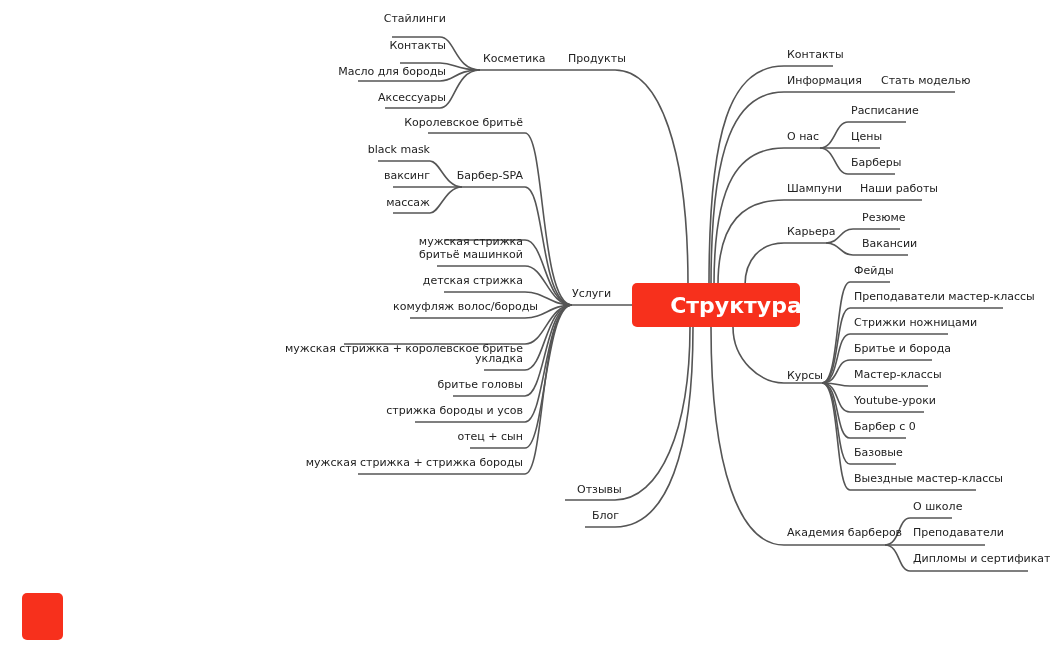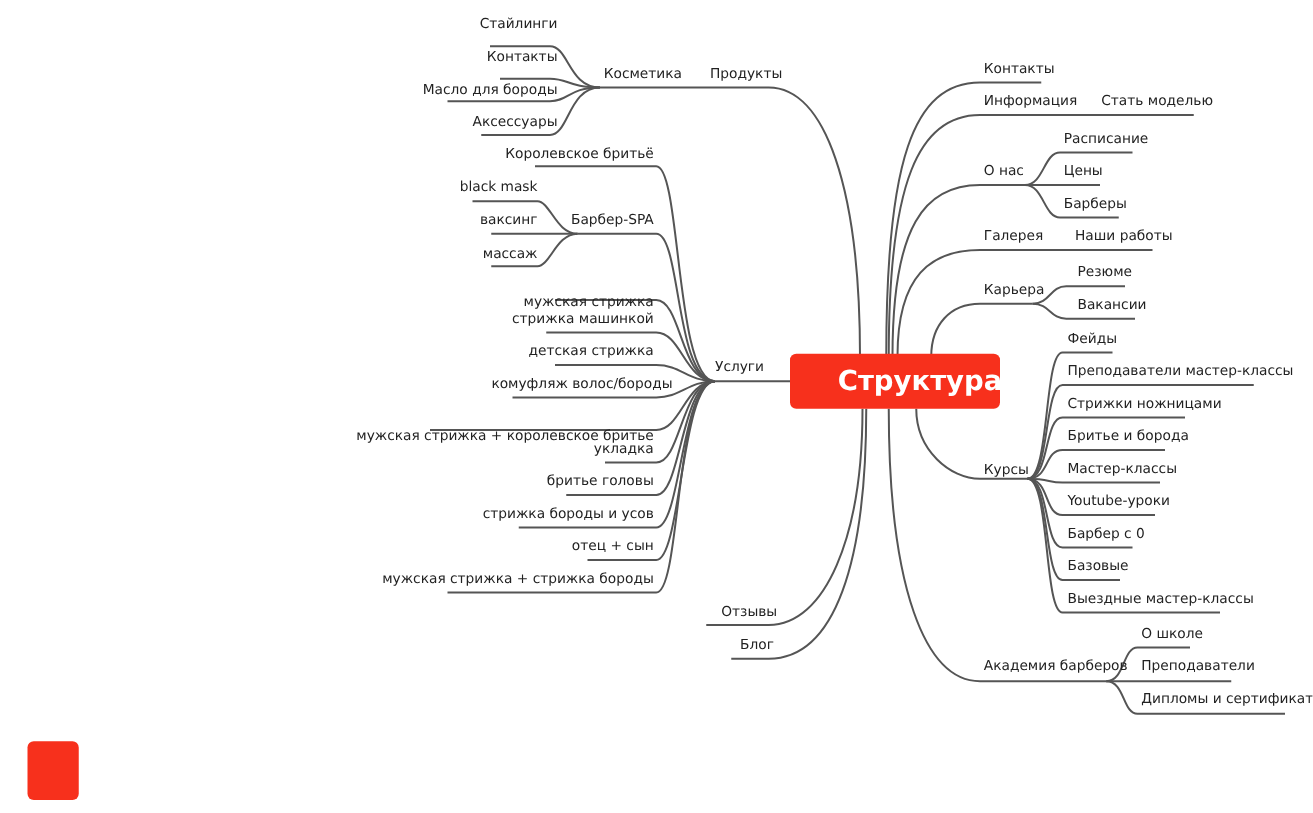"Галерея" div.lbl { text: Галерея -> Шампуни }
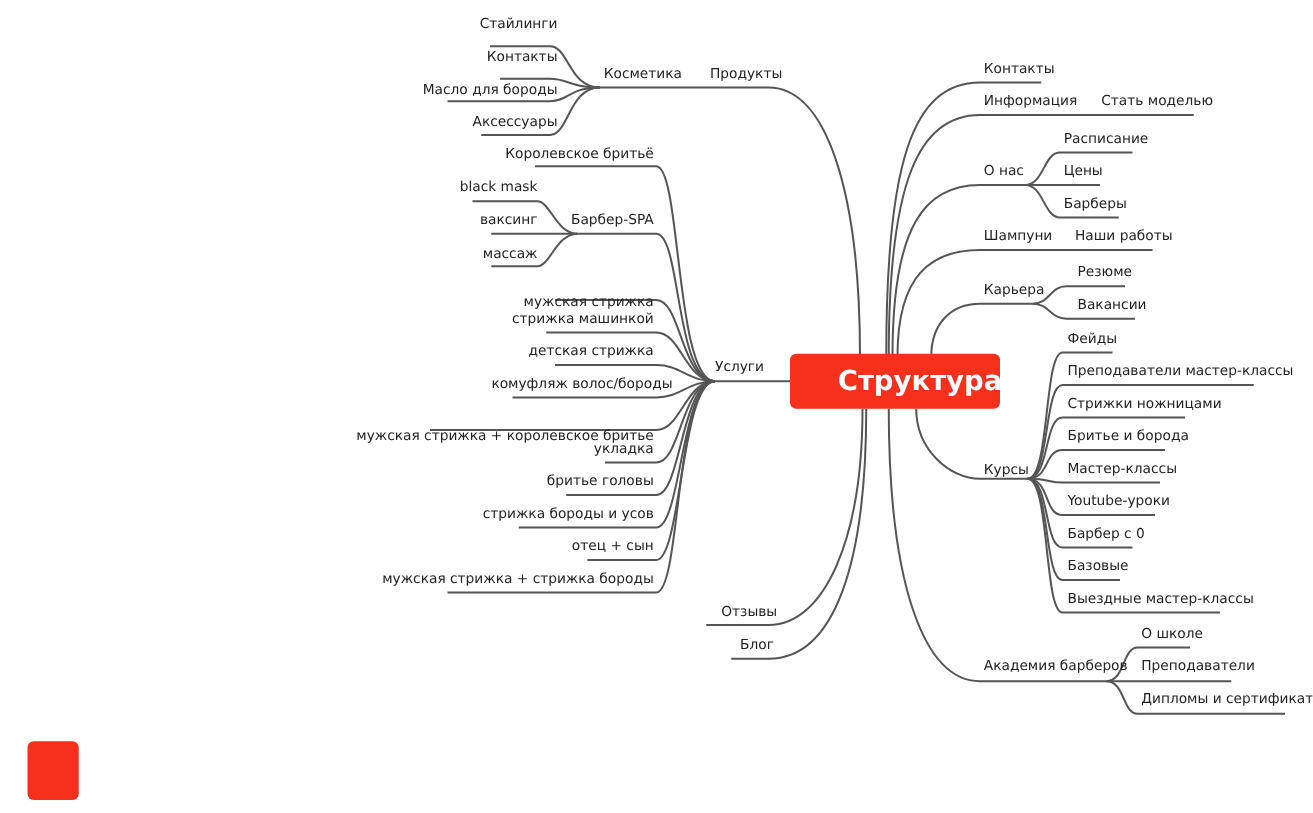"стрижка машинкой" div.lbl { text: стрижка -> бритьё }
